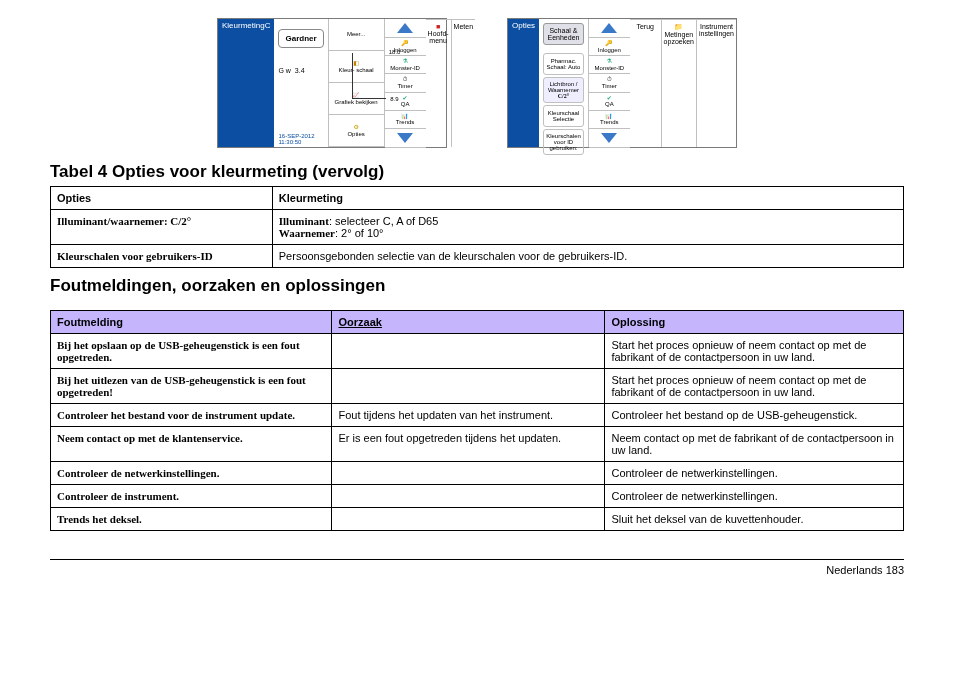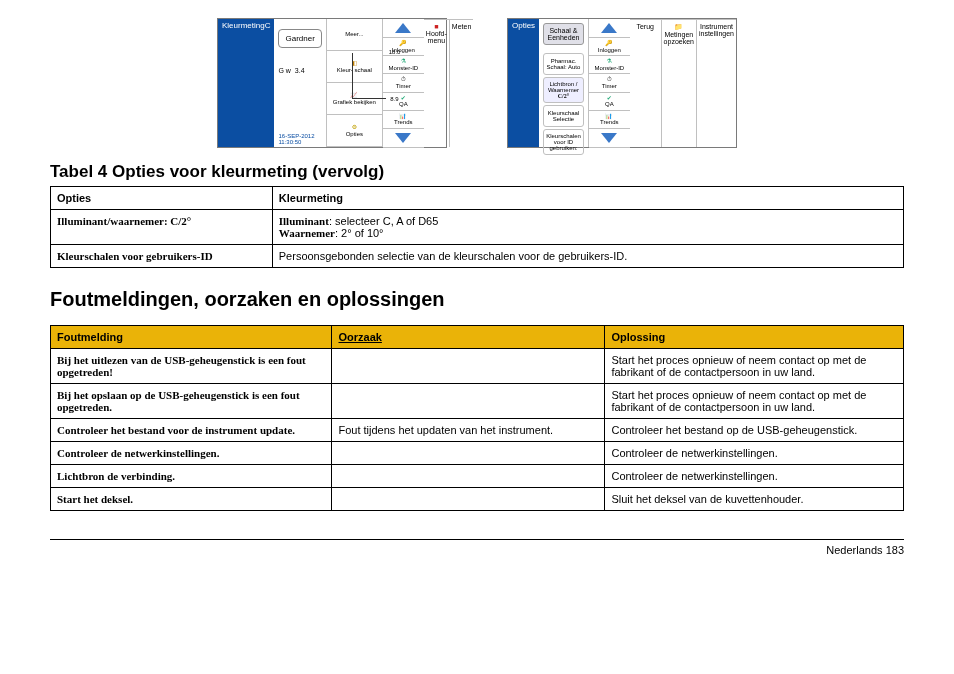"Gardner" div { font-weight: none -> bold }
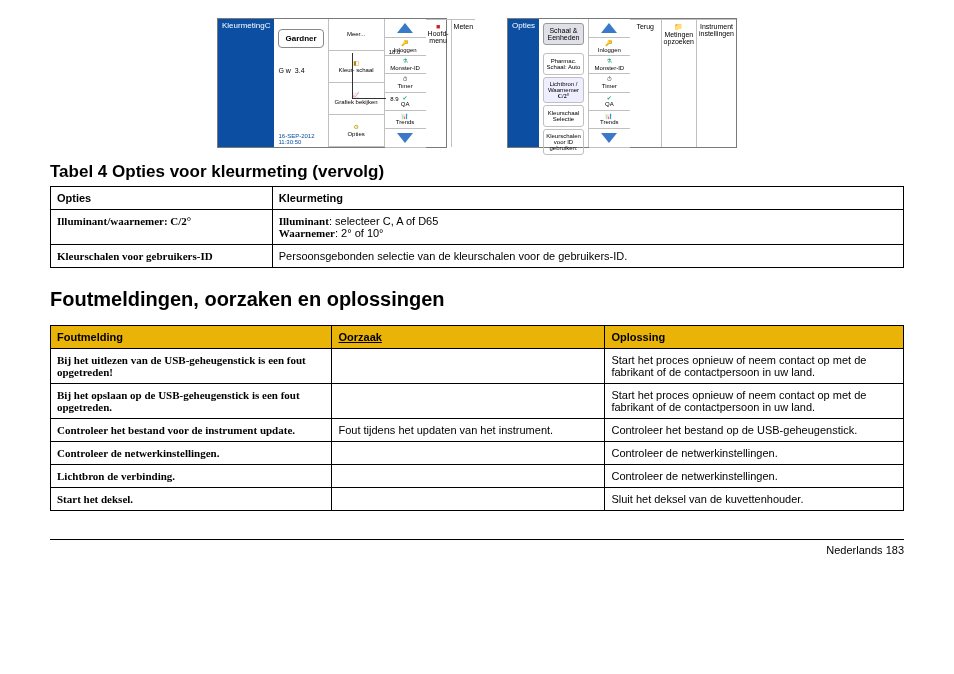"Foutmeldingen, oorzaken en oplossingen" h2.sec { font-size: 20px -> 17px; margin: 20px 0 14px 0 -> 8px 0 14px 0 }
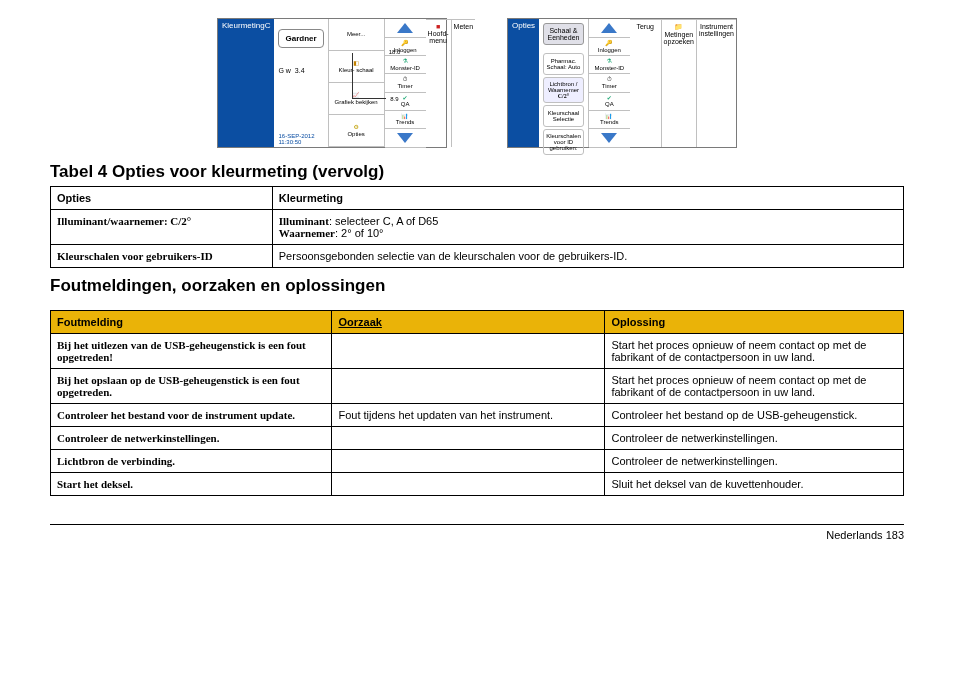"Foutmelding" table.err thead th { background: #eab308 -> #c4b5fd }
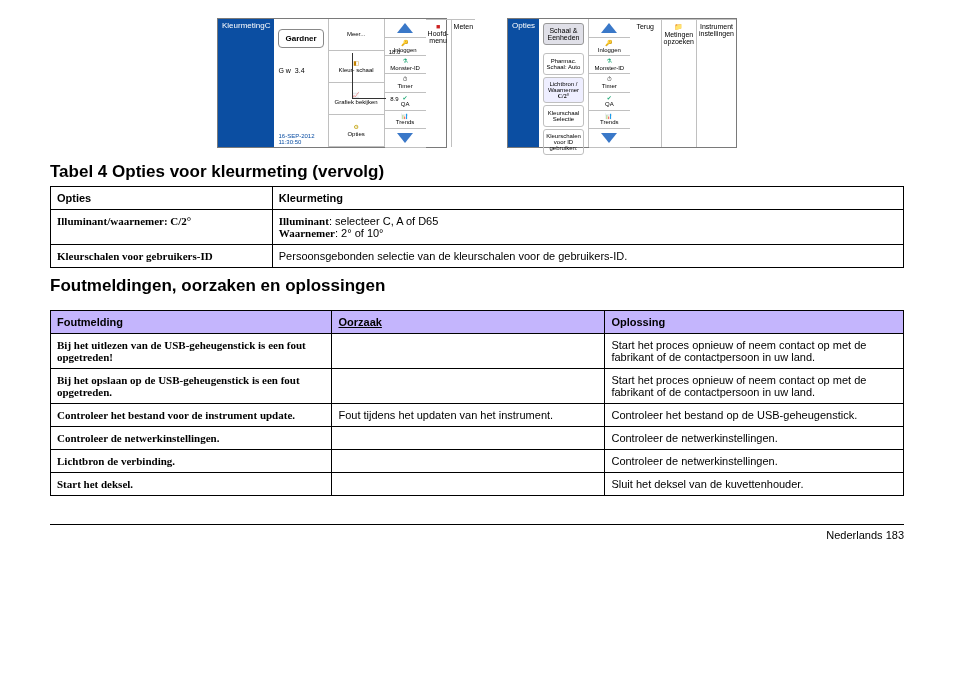"Bij het uitlezen van de" tr { order: before "Bij het opslaan op de" -> after "Bij het opslaan op de" }
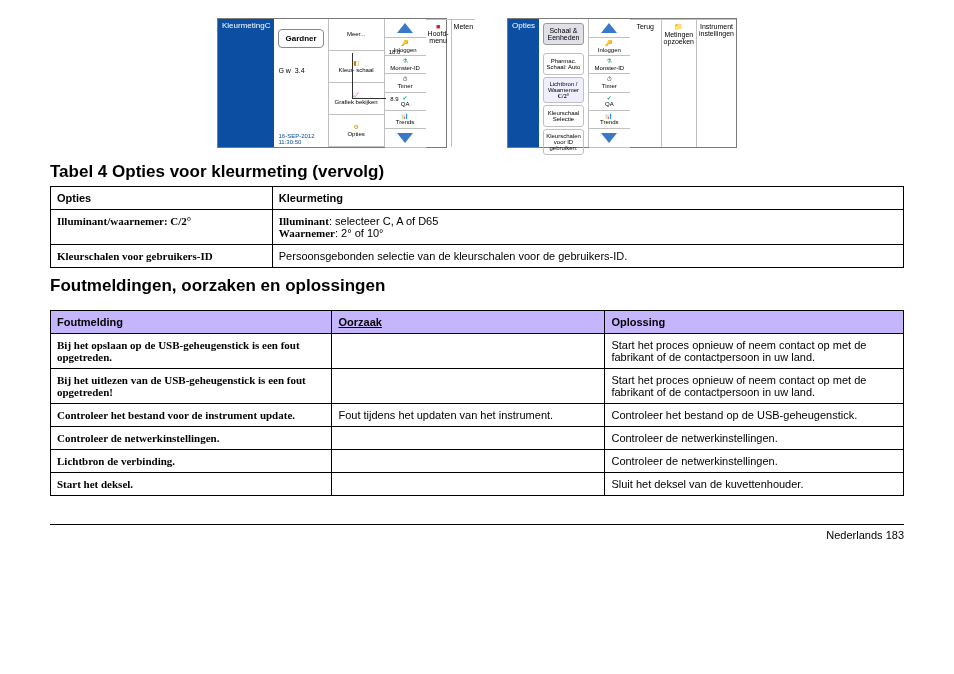"Neem contact op met de" tr { html: none -> <tr> <td>Neem contact op met de klantenservice.</td> <td>Er is een fout opgetreden tijdens het updaten.</td> <td>Neem contact op met de fabrikant of de contactpersoon in uw land.</td> </tr> }
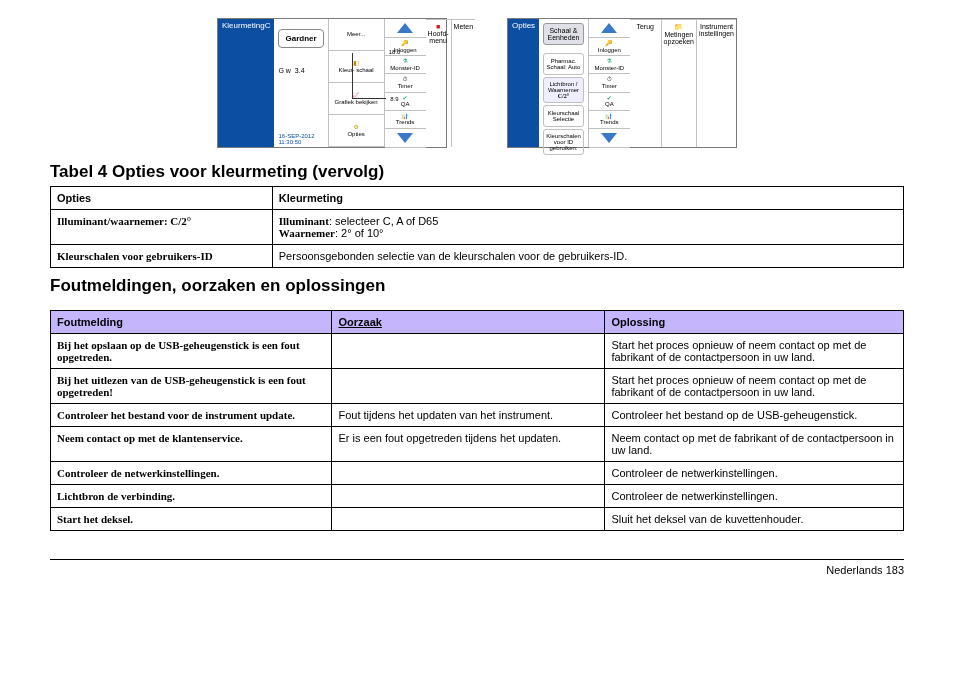"Lichtbron de verbinding." td.bold { text: Lichtbron de verbinding -> Controleer de instrument }
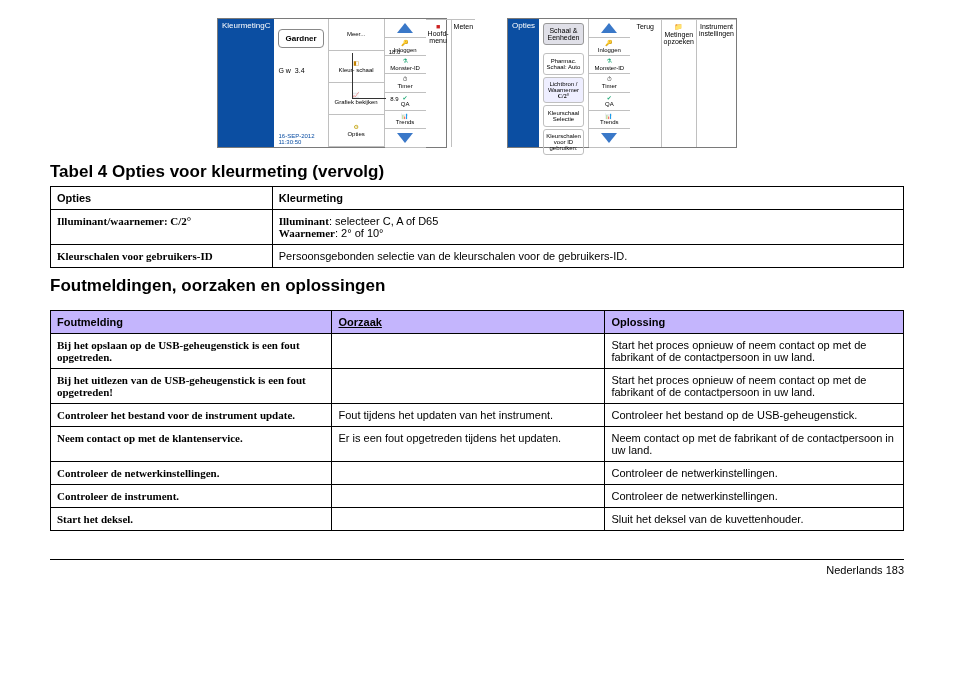"Start het deksel." td.bold { text: Start -> Trends }
